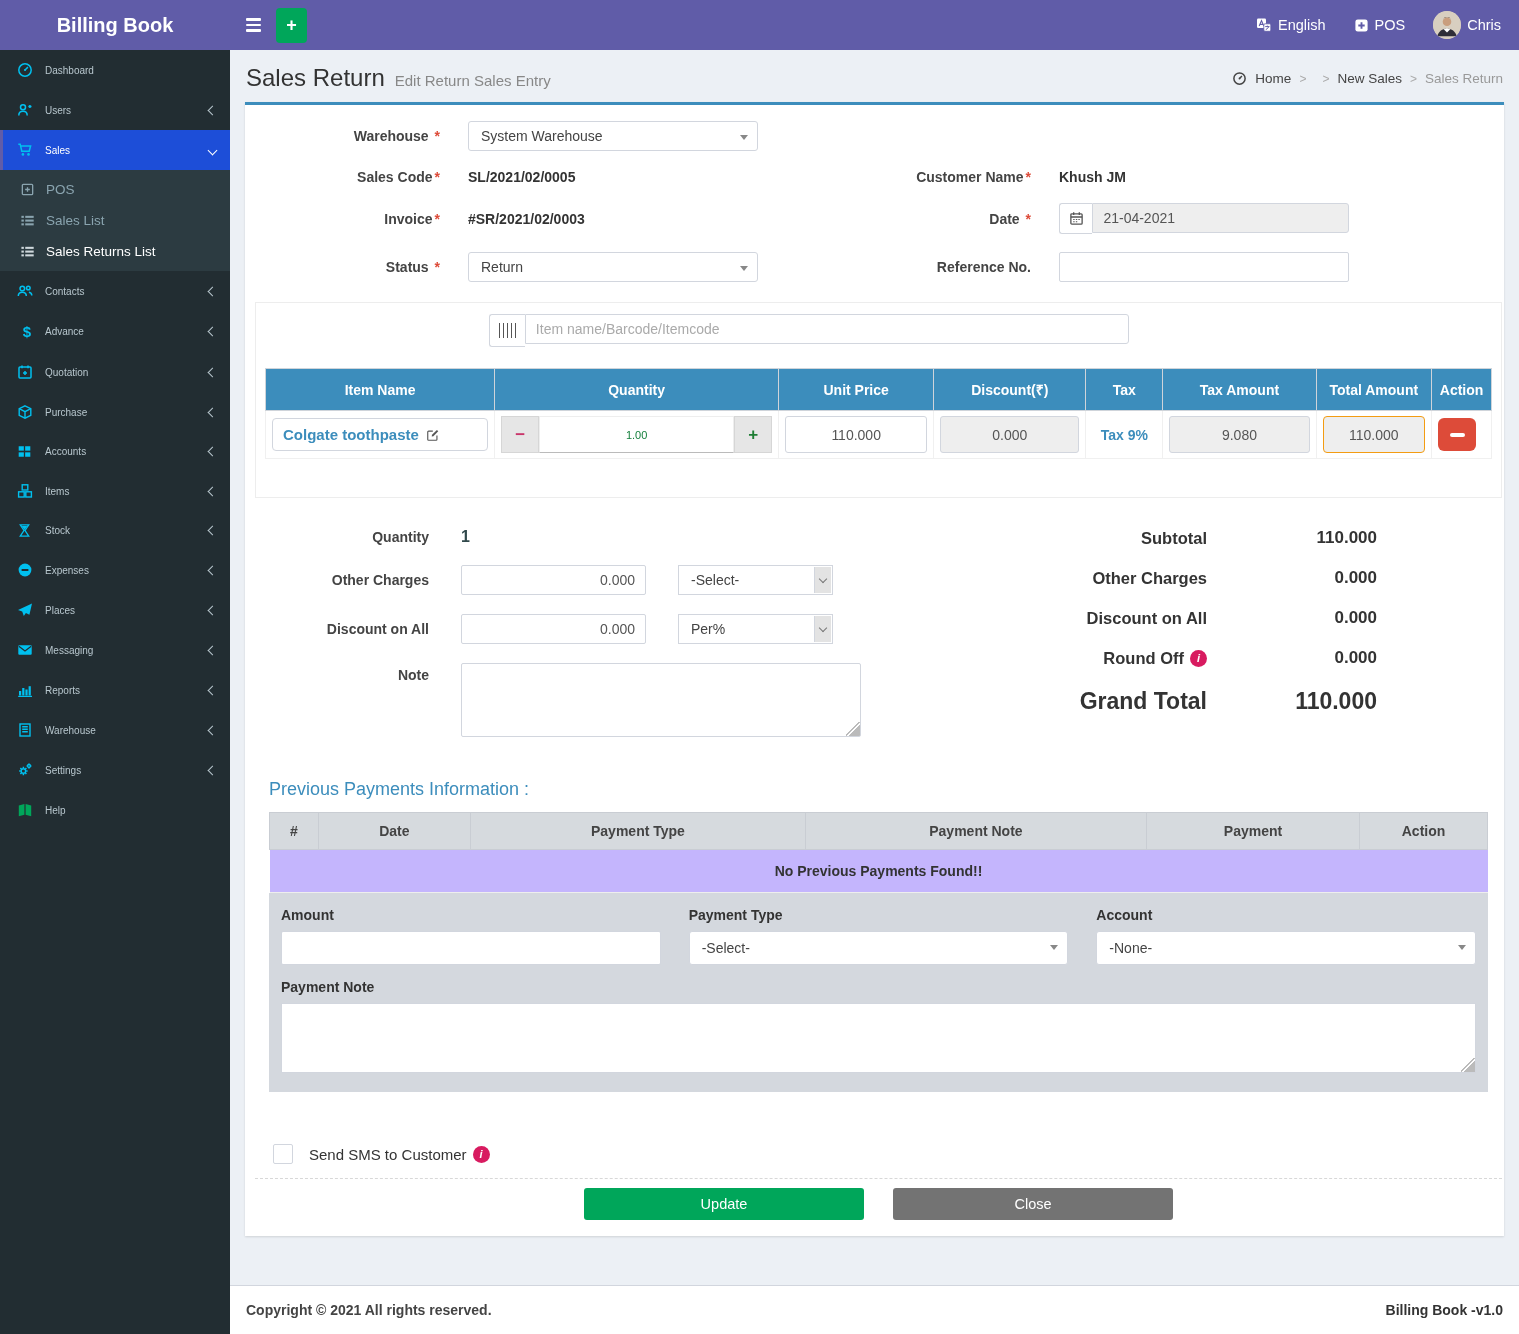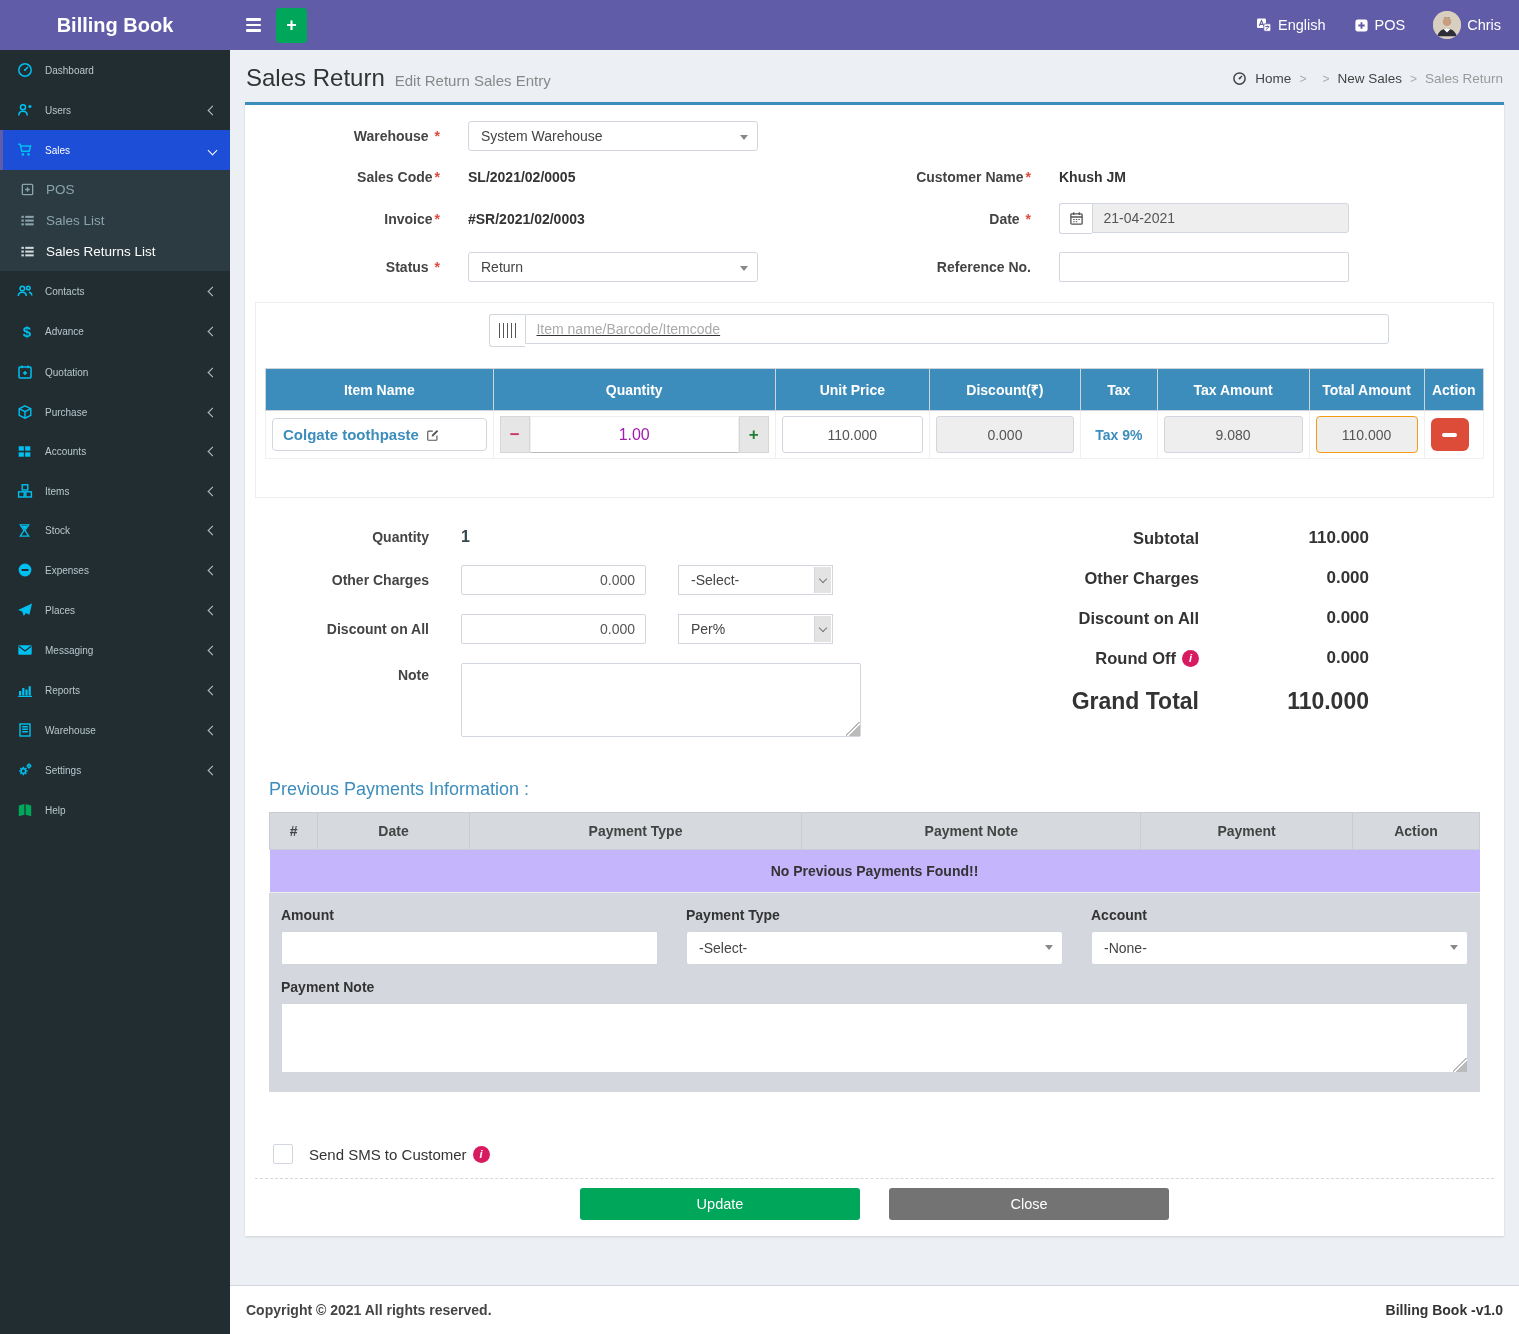"Warehouse *" .box { padding: 10px 10px 16px 10px -> 10px 2px 16px 10px }
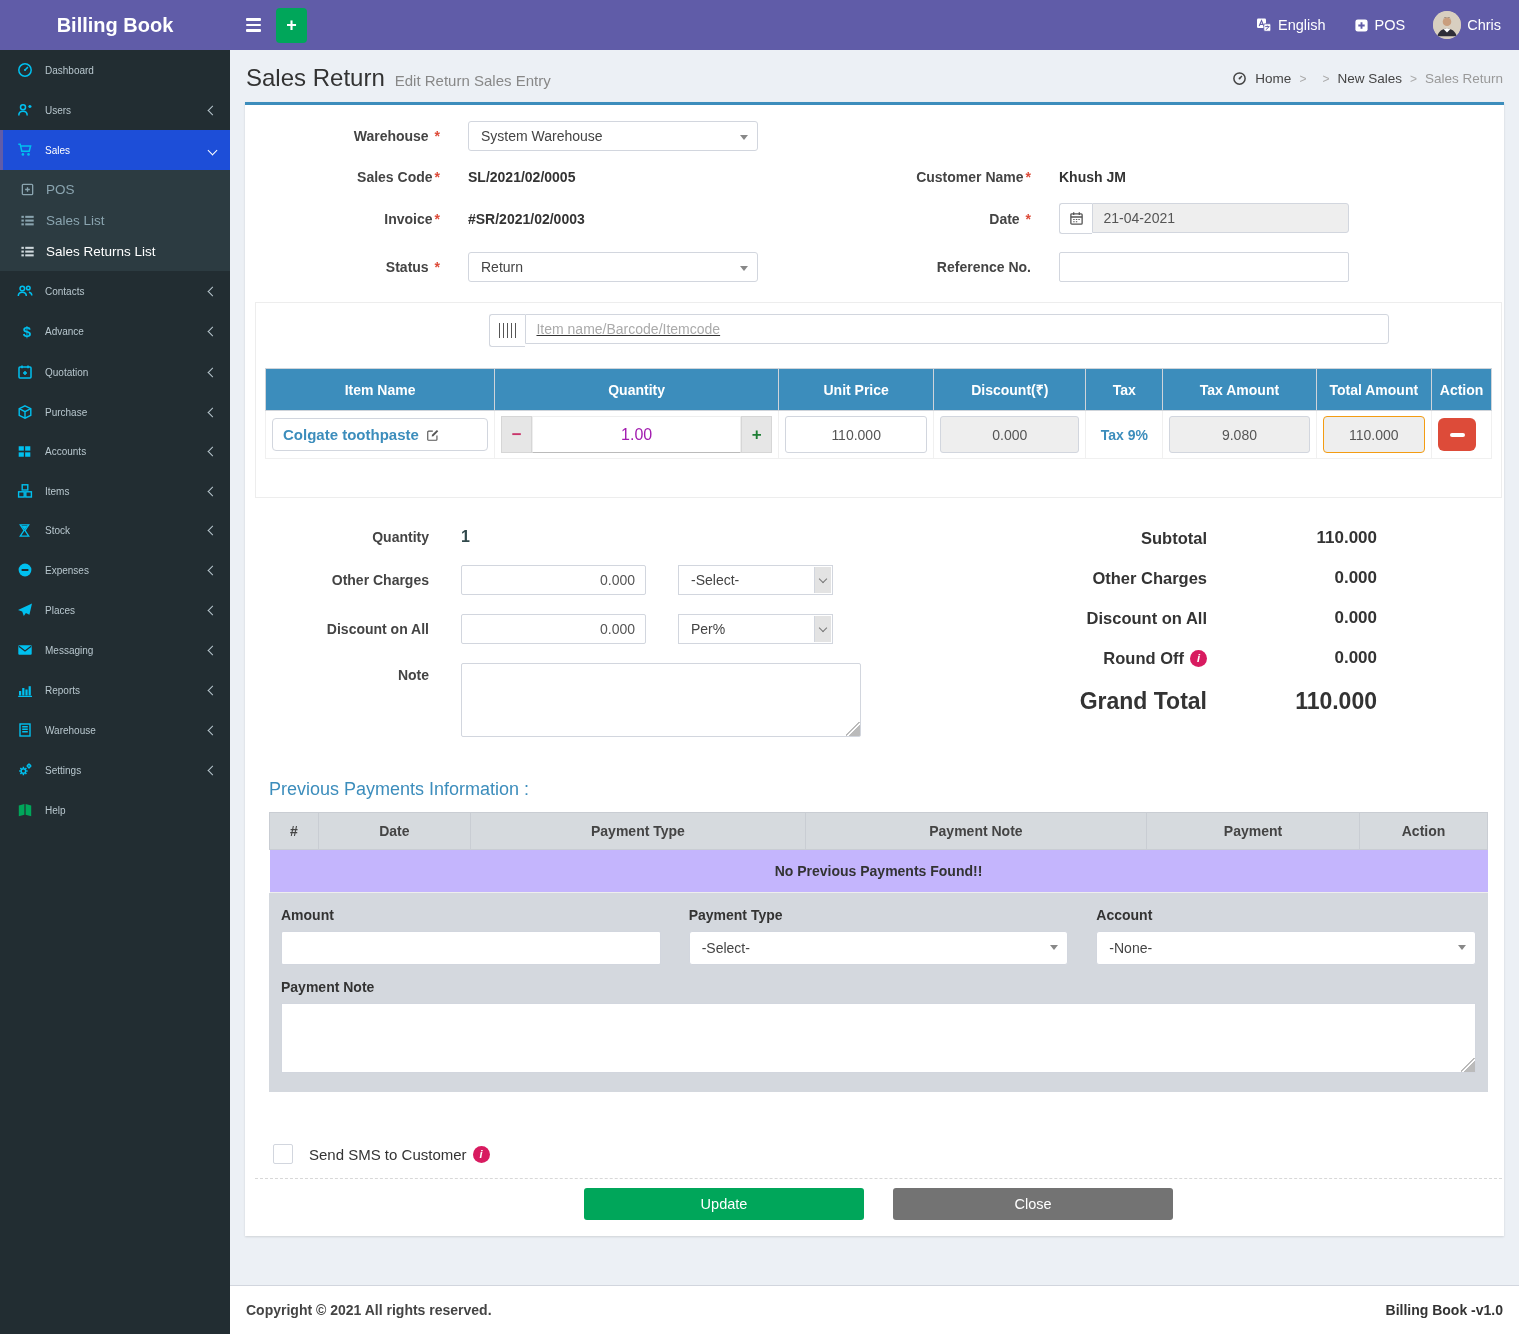"Item name/Barcode/Itemcode" .search-group { text-decoration: underline -> none; width: 900px -> 640px }
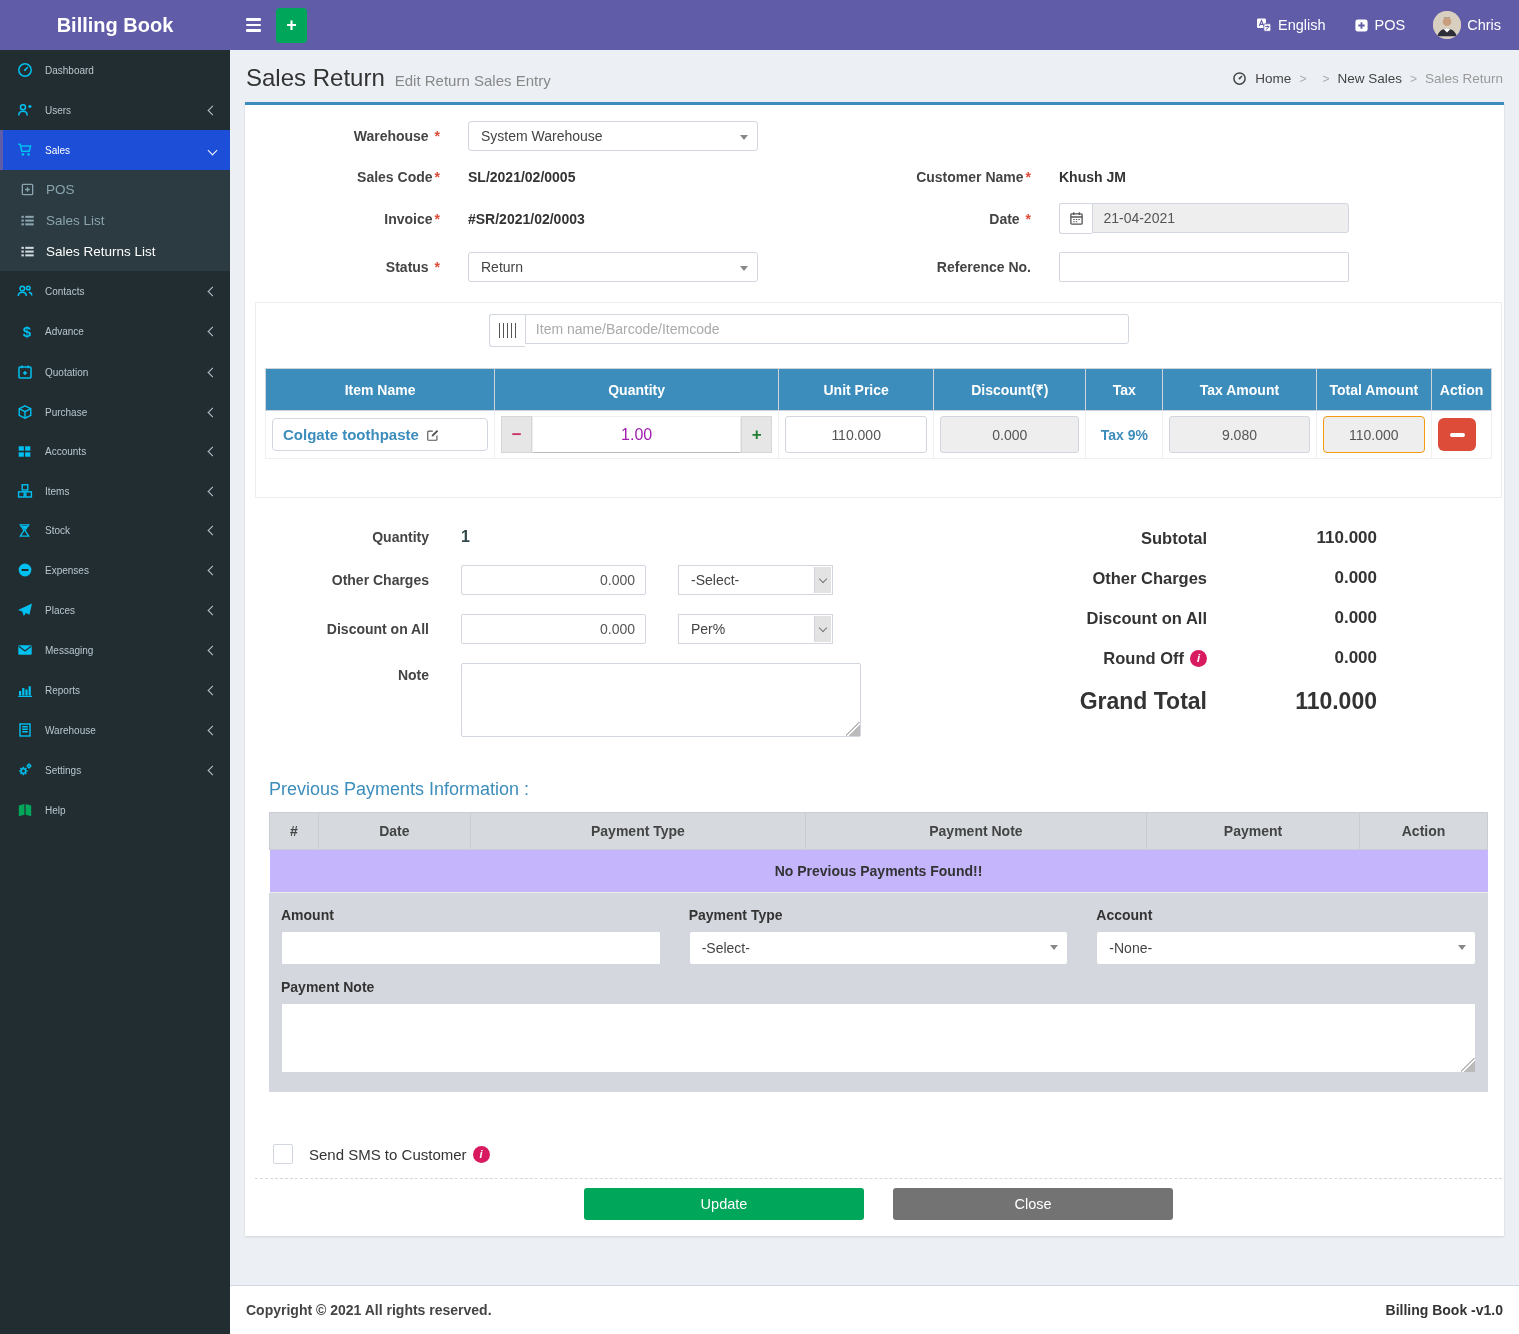"1.00" .stepper input { color: #a21caf -> #15803d; font-size: 16px -> 11px }
